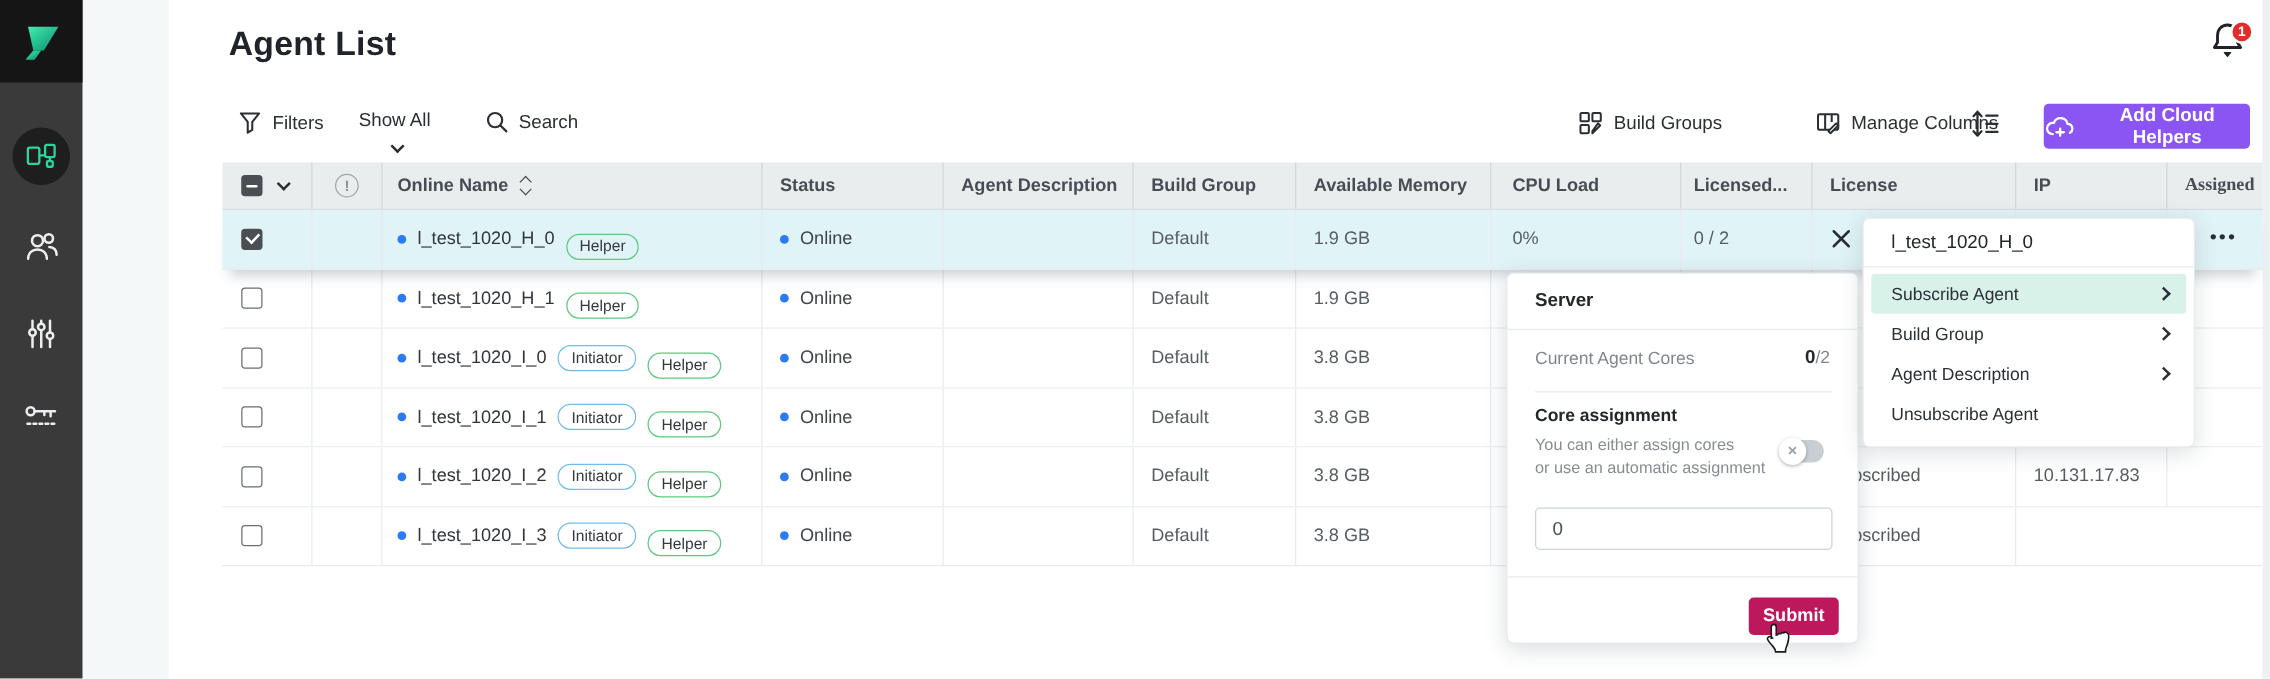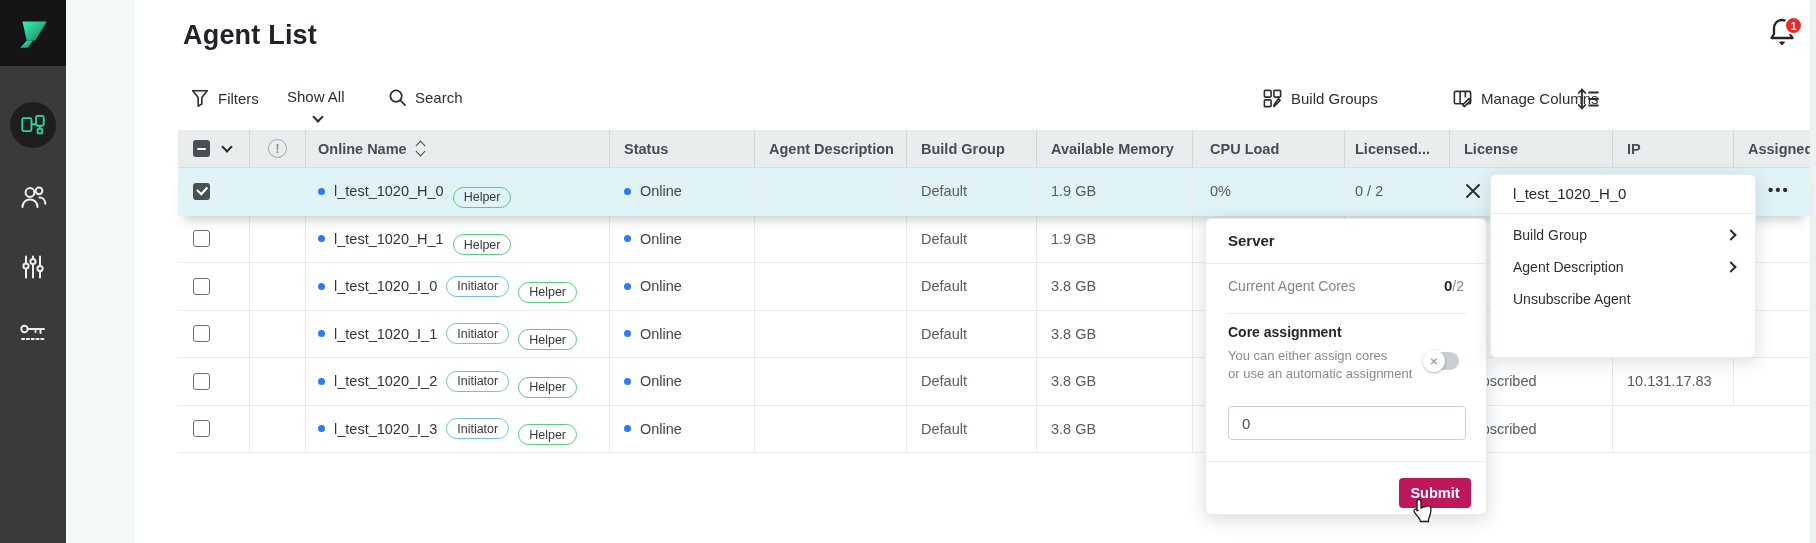"Add Cloud Helpers" button.purple-btn { html: none -> <button> <svg> <path></path> <path></path> </svg> <span>Add Cloud Helpers</span> </button> }
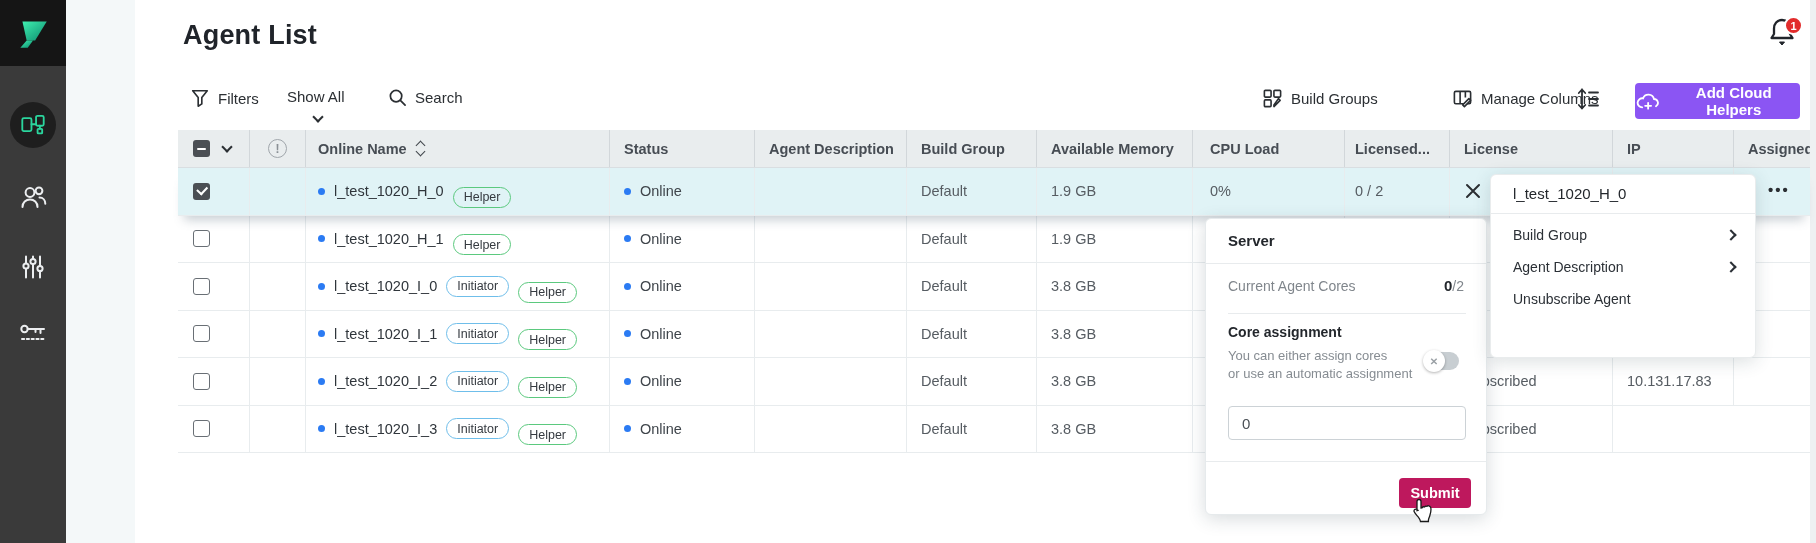"Assigned" .thead .th:last-child { font-family: none -> Liberation Serif, serif }
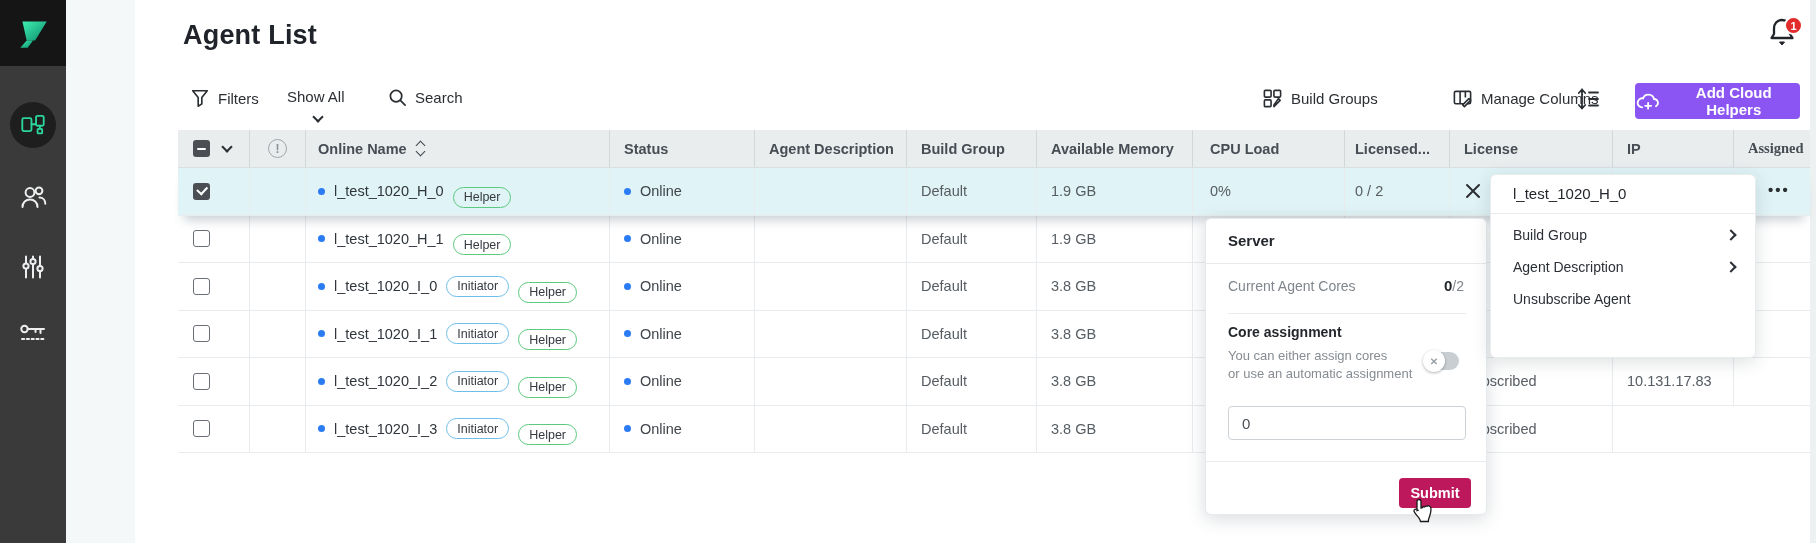"Subscribe Agent" div.cm-item { html: none -> <div> <span>Subscribe Agent</span> <span></span> </div> }
